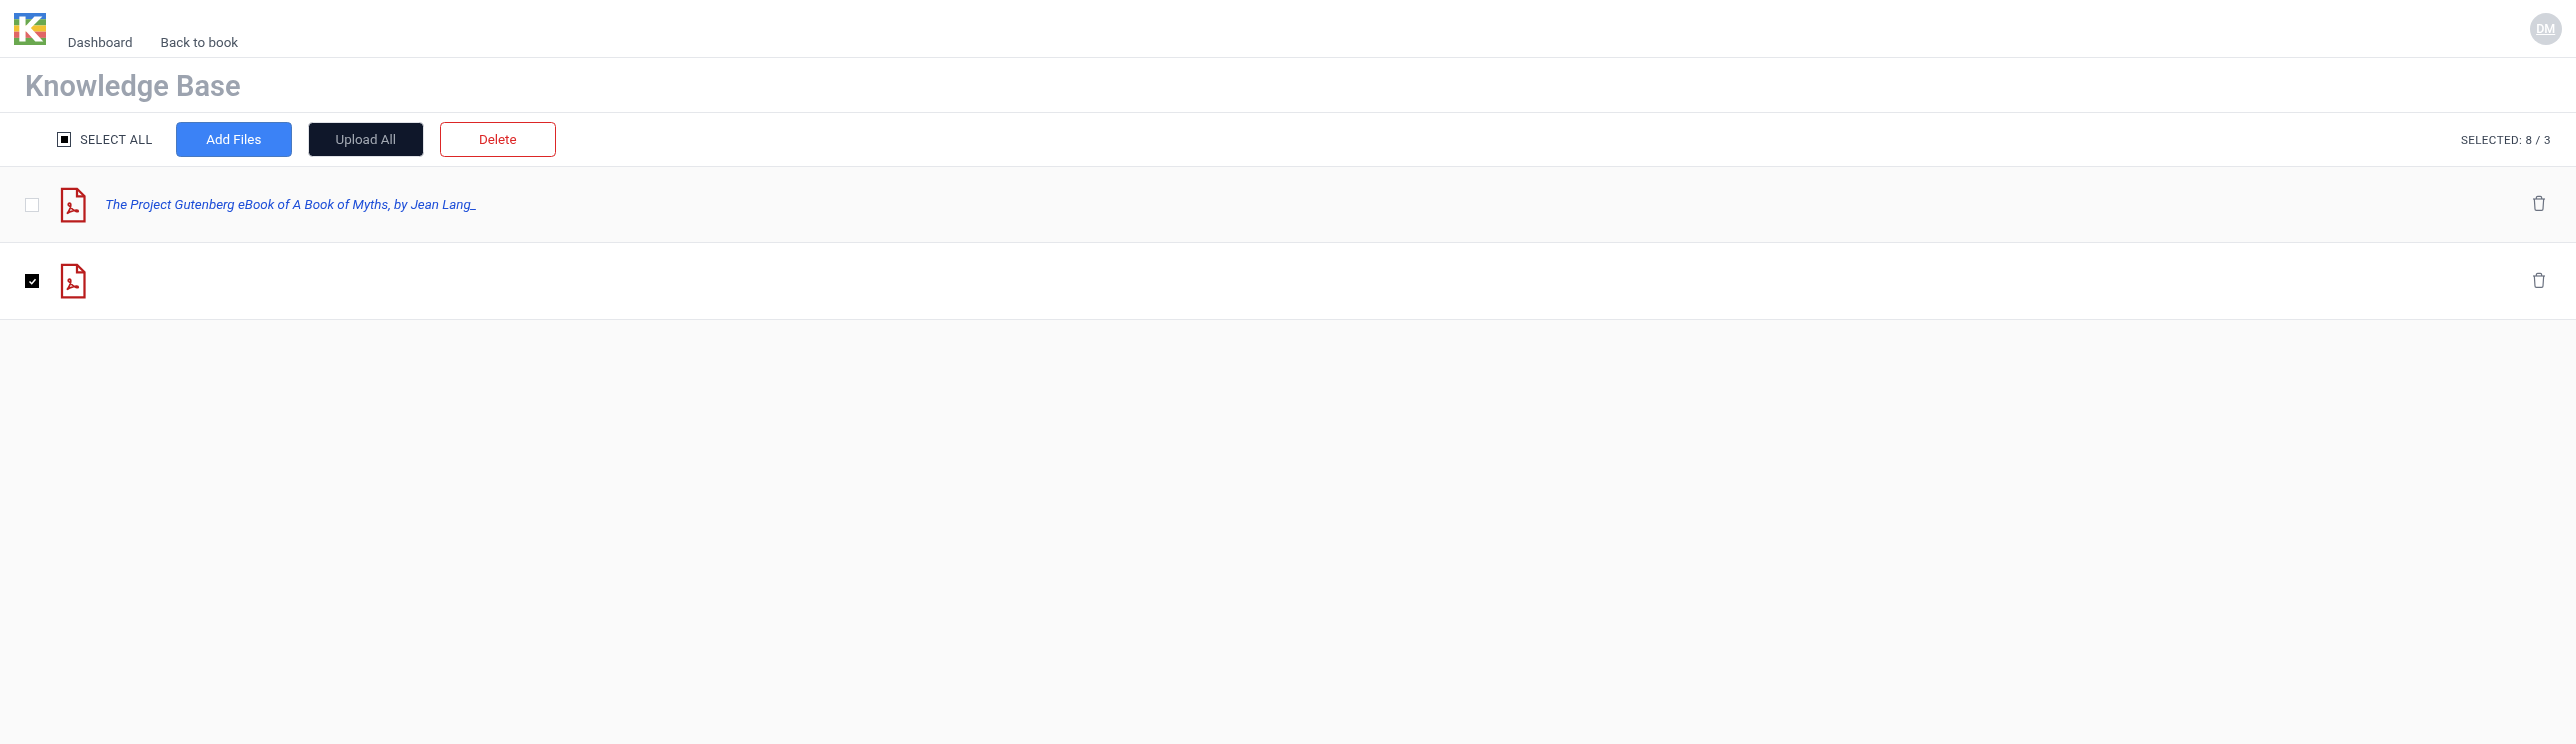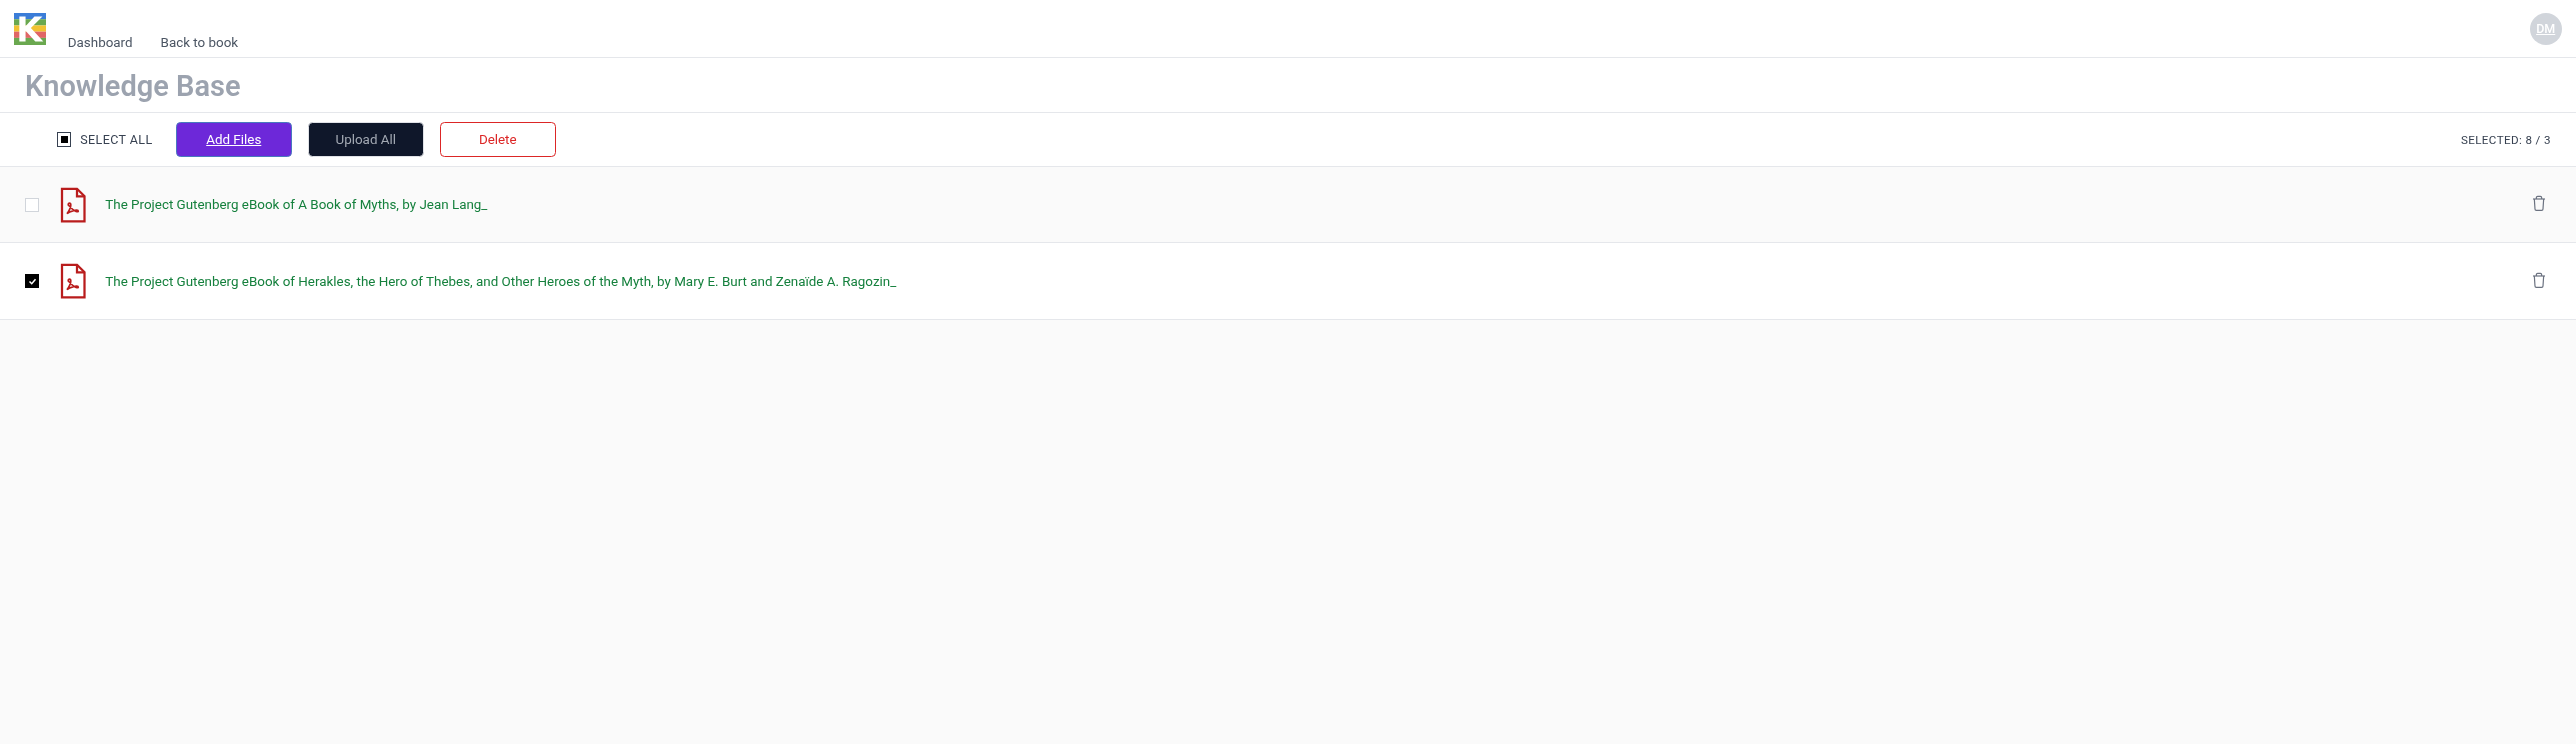"Add Files" .btn-primary { background: #6d28d9 -> #3b82f6; text-decoration: underline -> none }
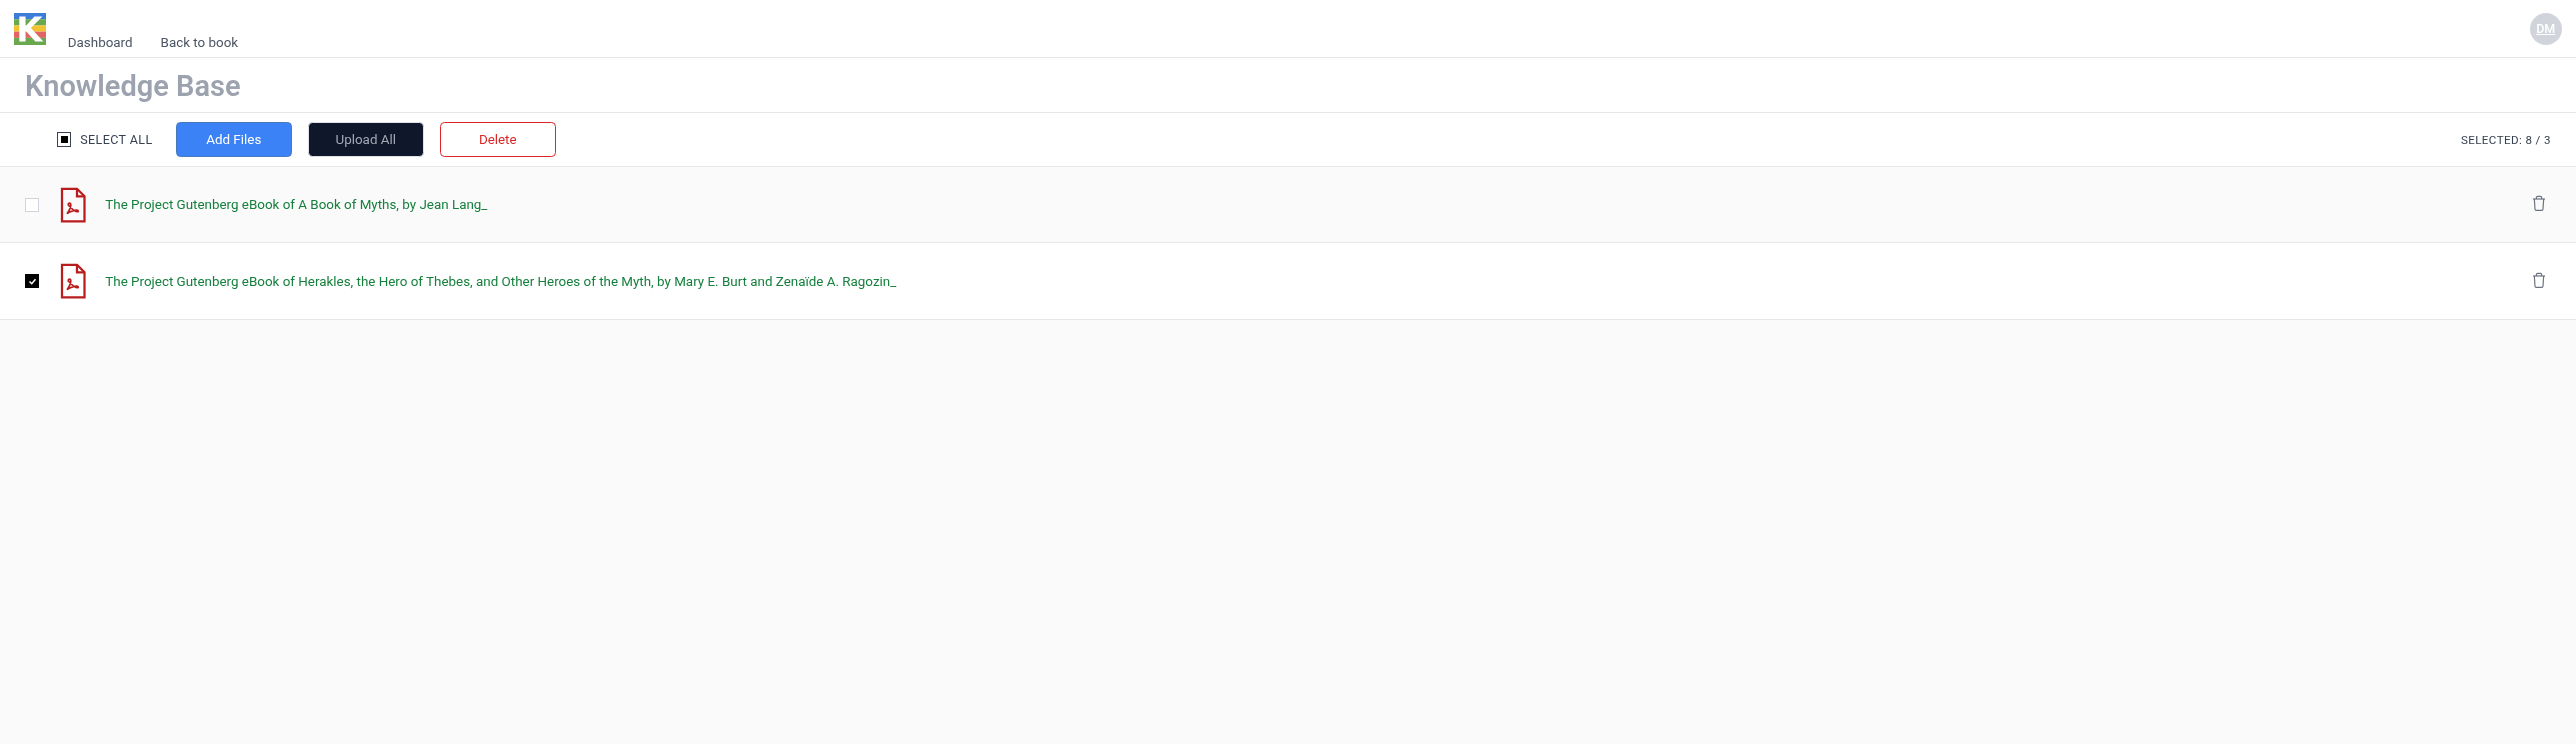"The Project Gutenberg eBook of" .file-name { color: #15803d -> #1d4ed8; font-style: none -> italic }
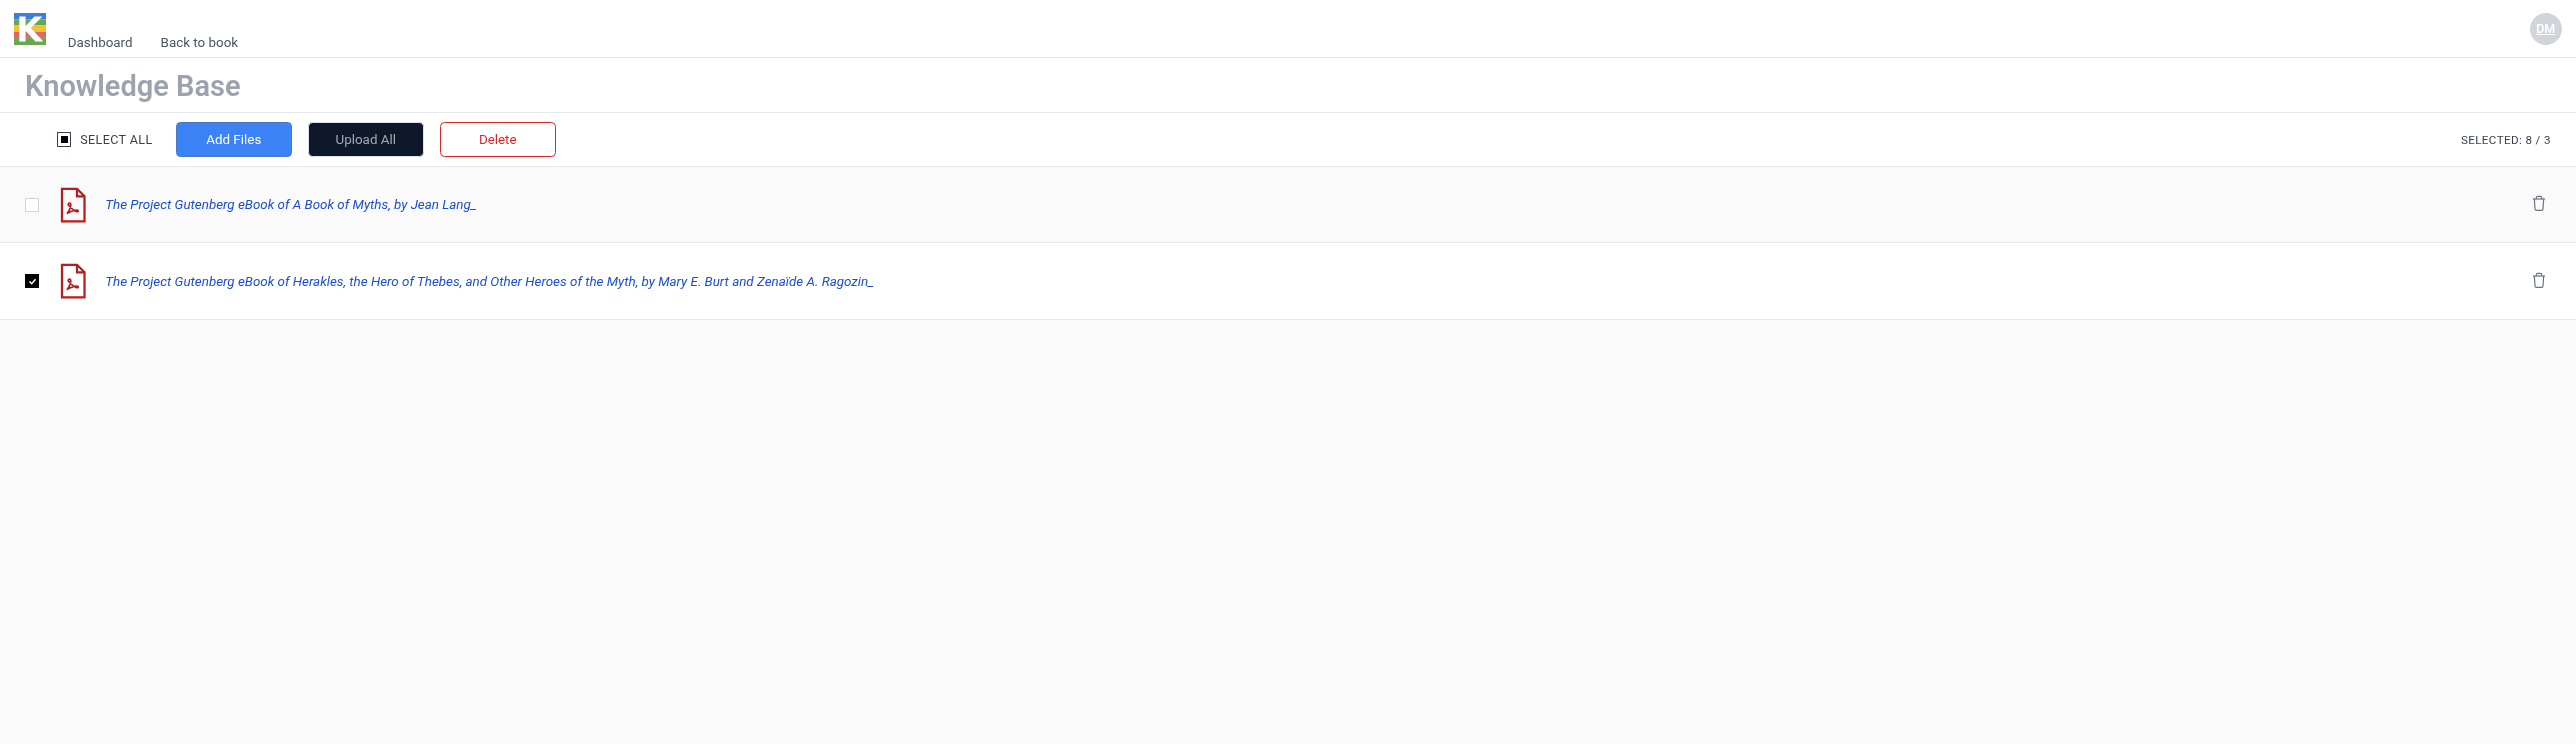"The Project Gutenberg eBook of Herakles," span.file-name { html: <span>The Project Gutenberg eBook of Herakles, the Hero of Thebes, and Other Heroes of the Myth, by Mary E. Burt and Zenaïde A. Ragozin_</span> -> none }
